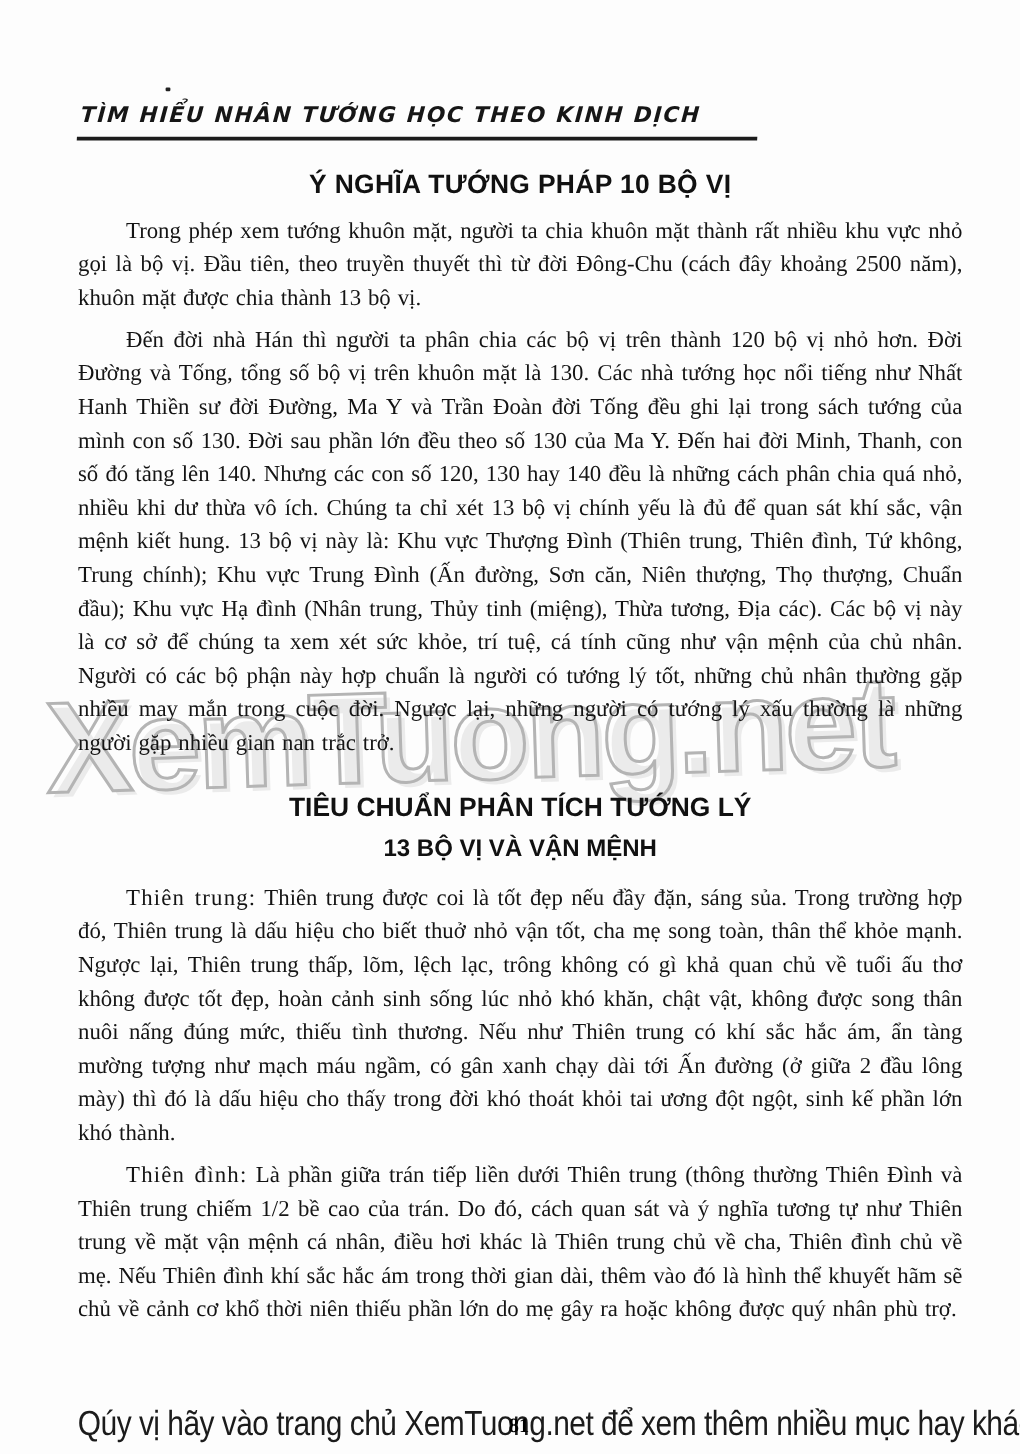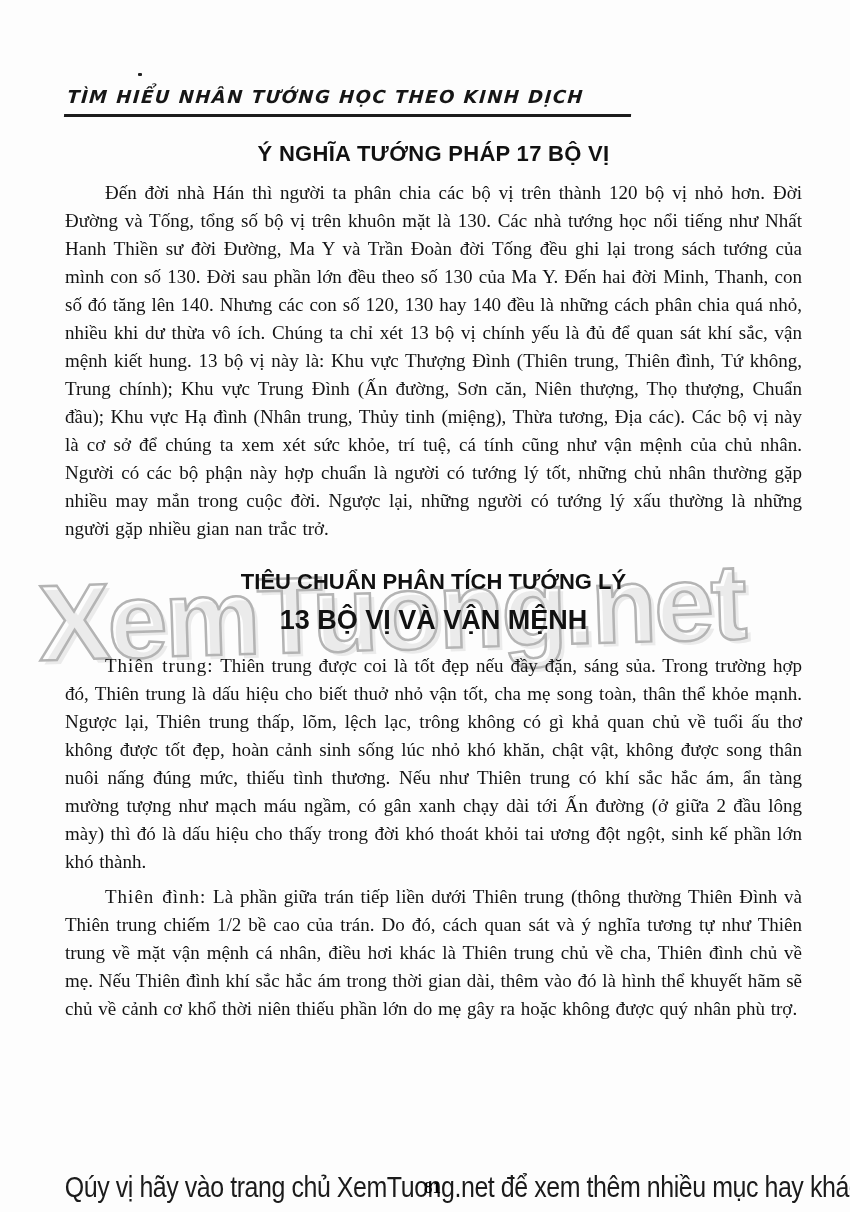"Ý NGHĨA TƯỚNG PHÁP 17" div.main-title { text: 17 -> 10 }
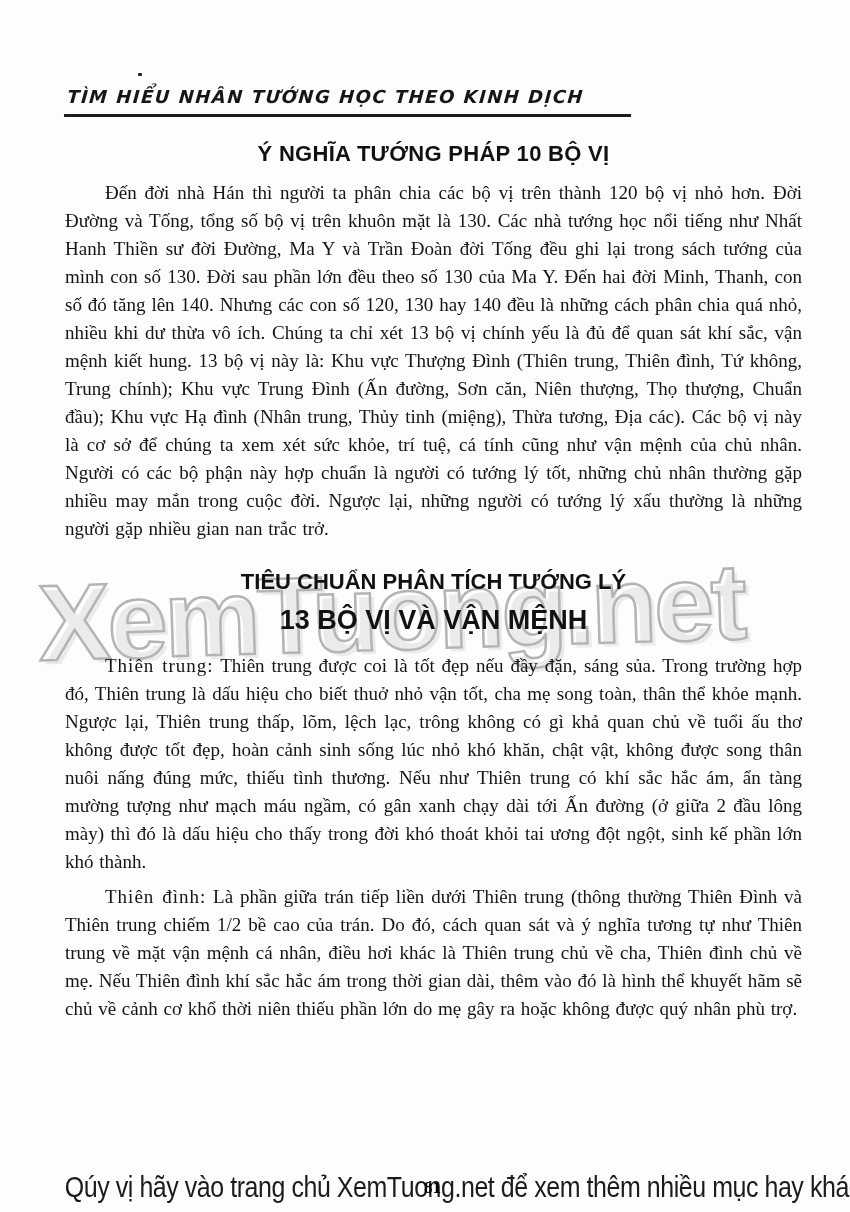"Trong phép xem tướng khuôn" p.body-par { html: none -> <p>Trong phép xem tướng khuôn mặt, người ta chia khuôn mặt thành rất nhiều khu vực nhỏ gọi là bộ vị. Đầu tiên, theo truyền thuyết thì từ đời Đông-Chu (cách đây khoảng 2500 năm), khuôn mặt được chia thành 13 bộ vị.</p> }
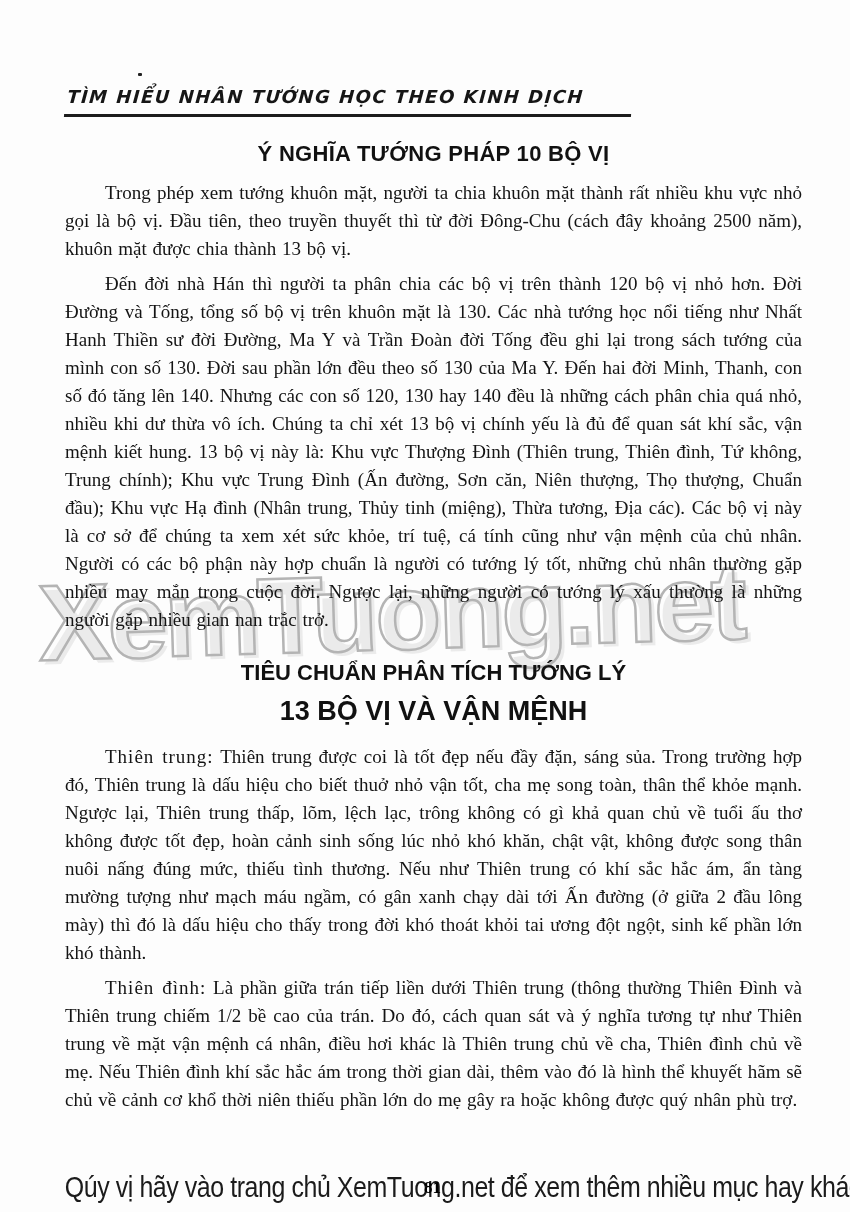"13 BỘ VỊ VÀ VẬN" .section-subtitle { font-size: 27px -> 20px }
